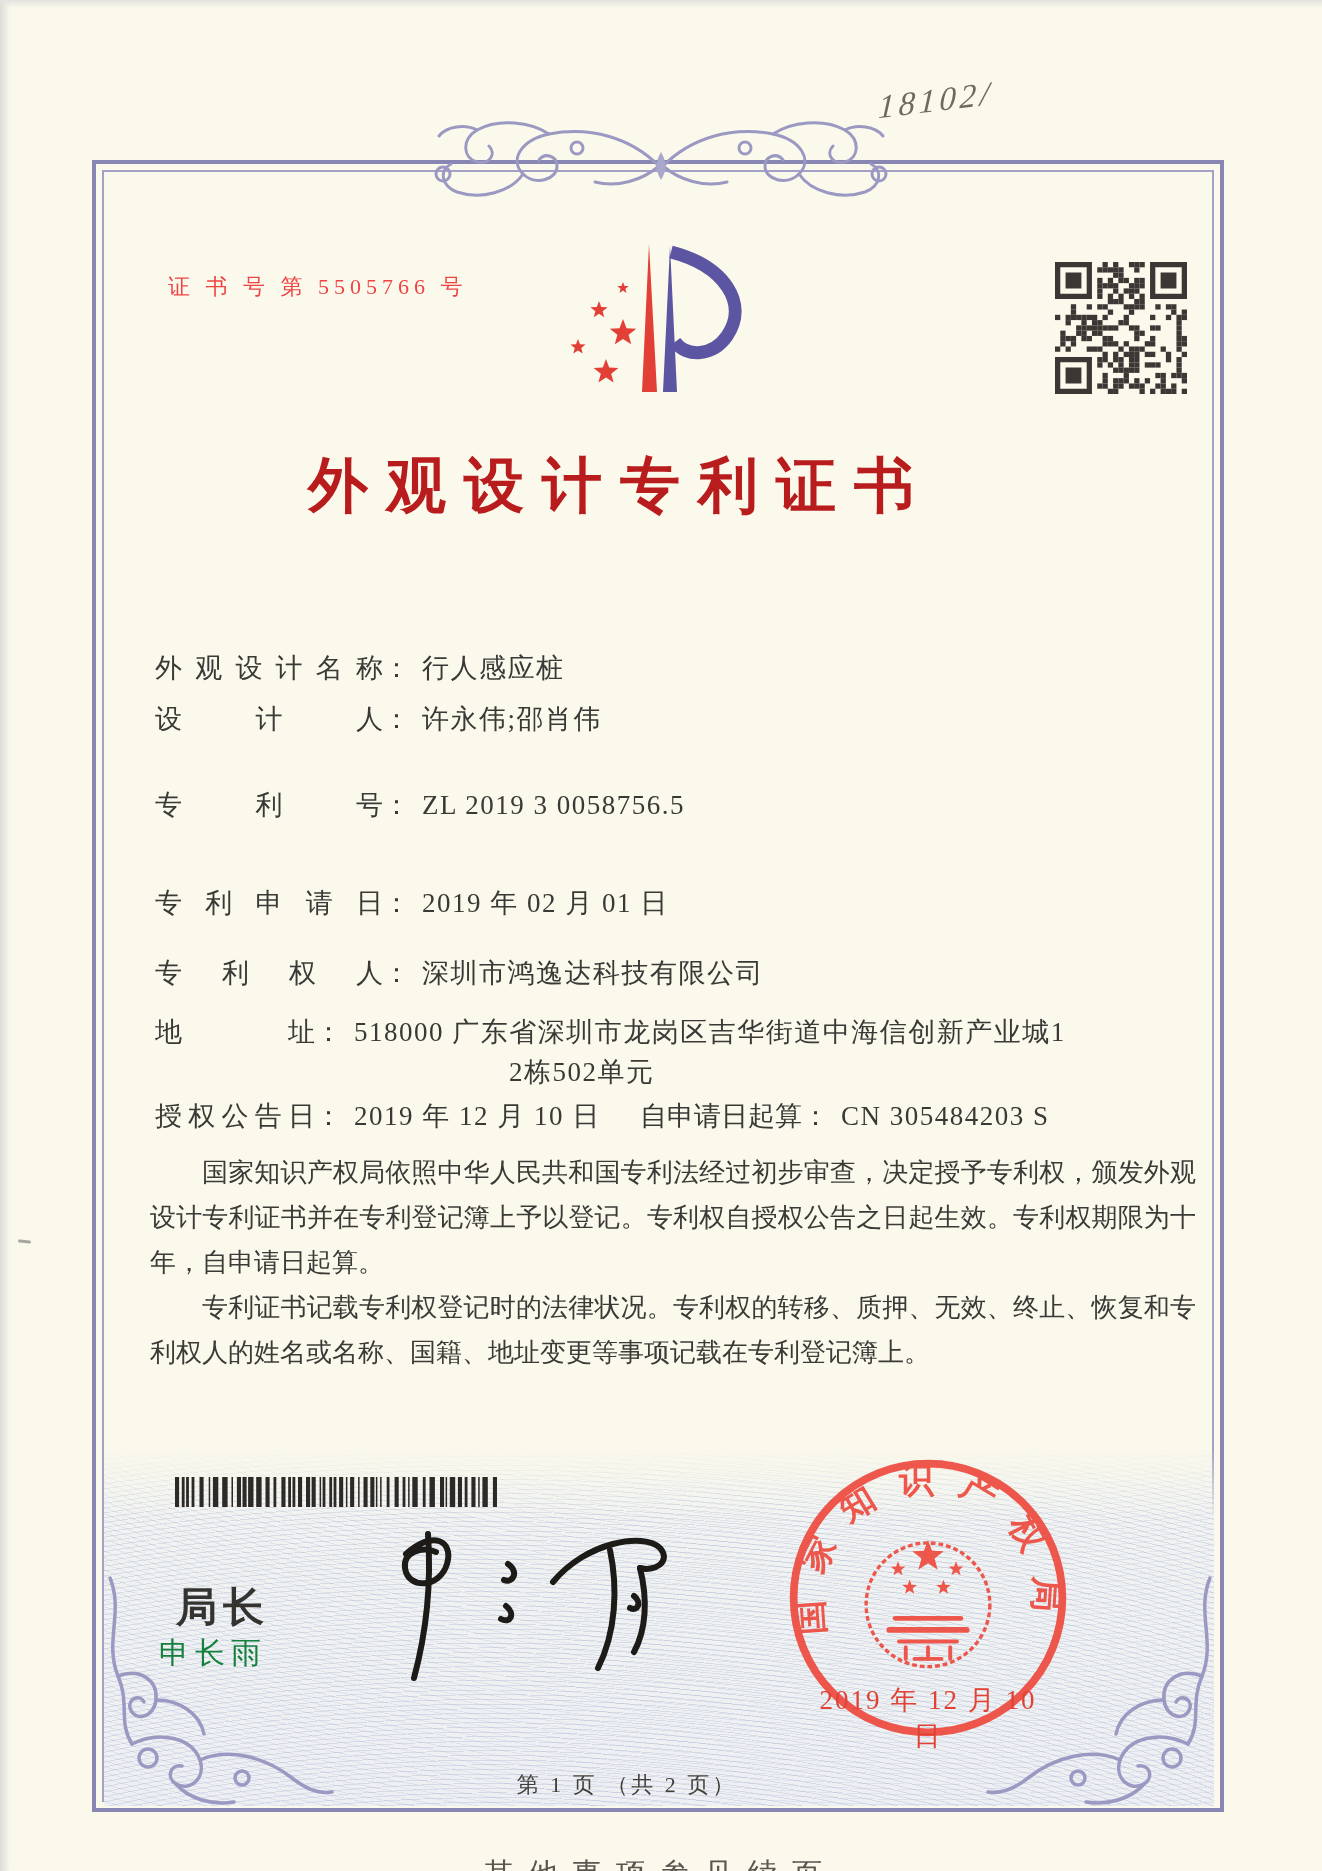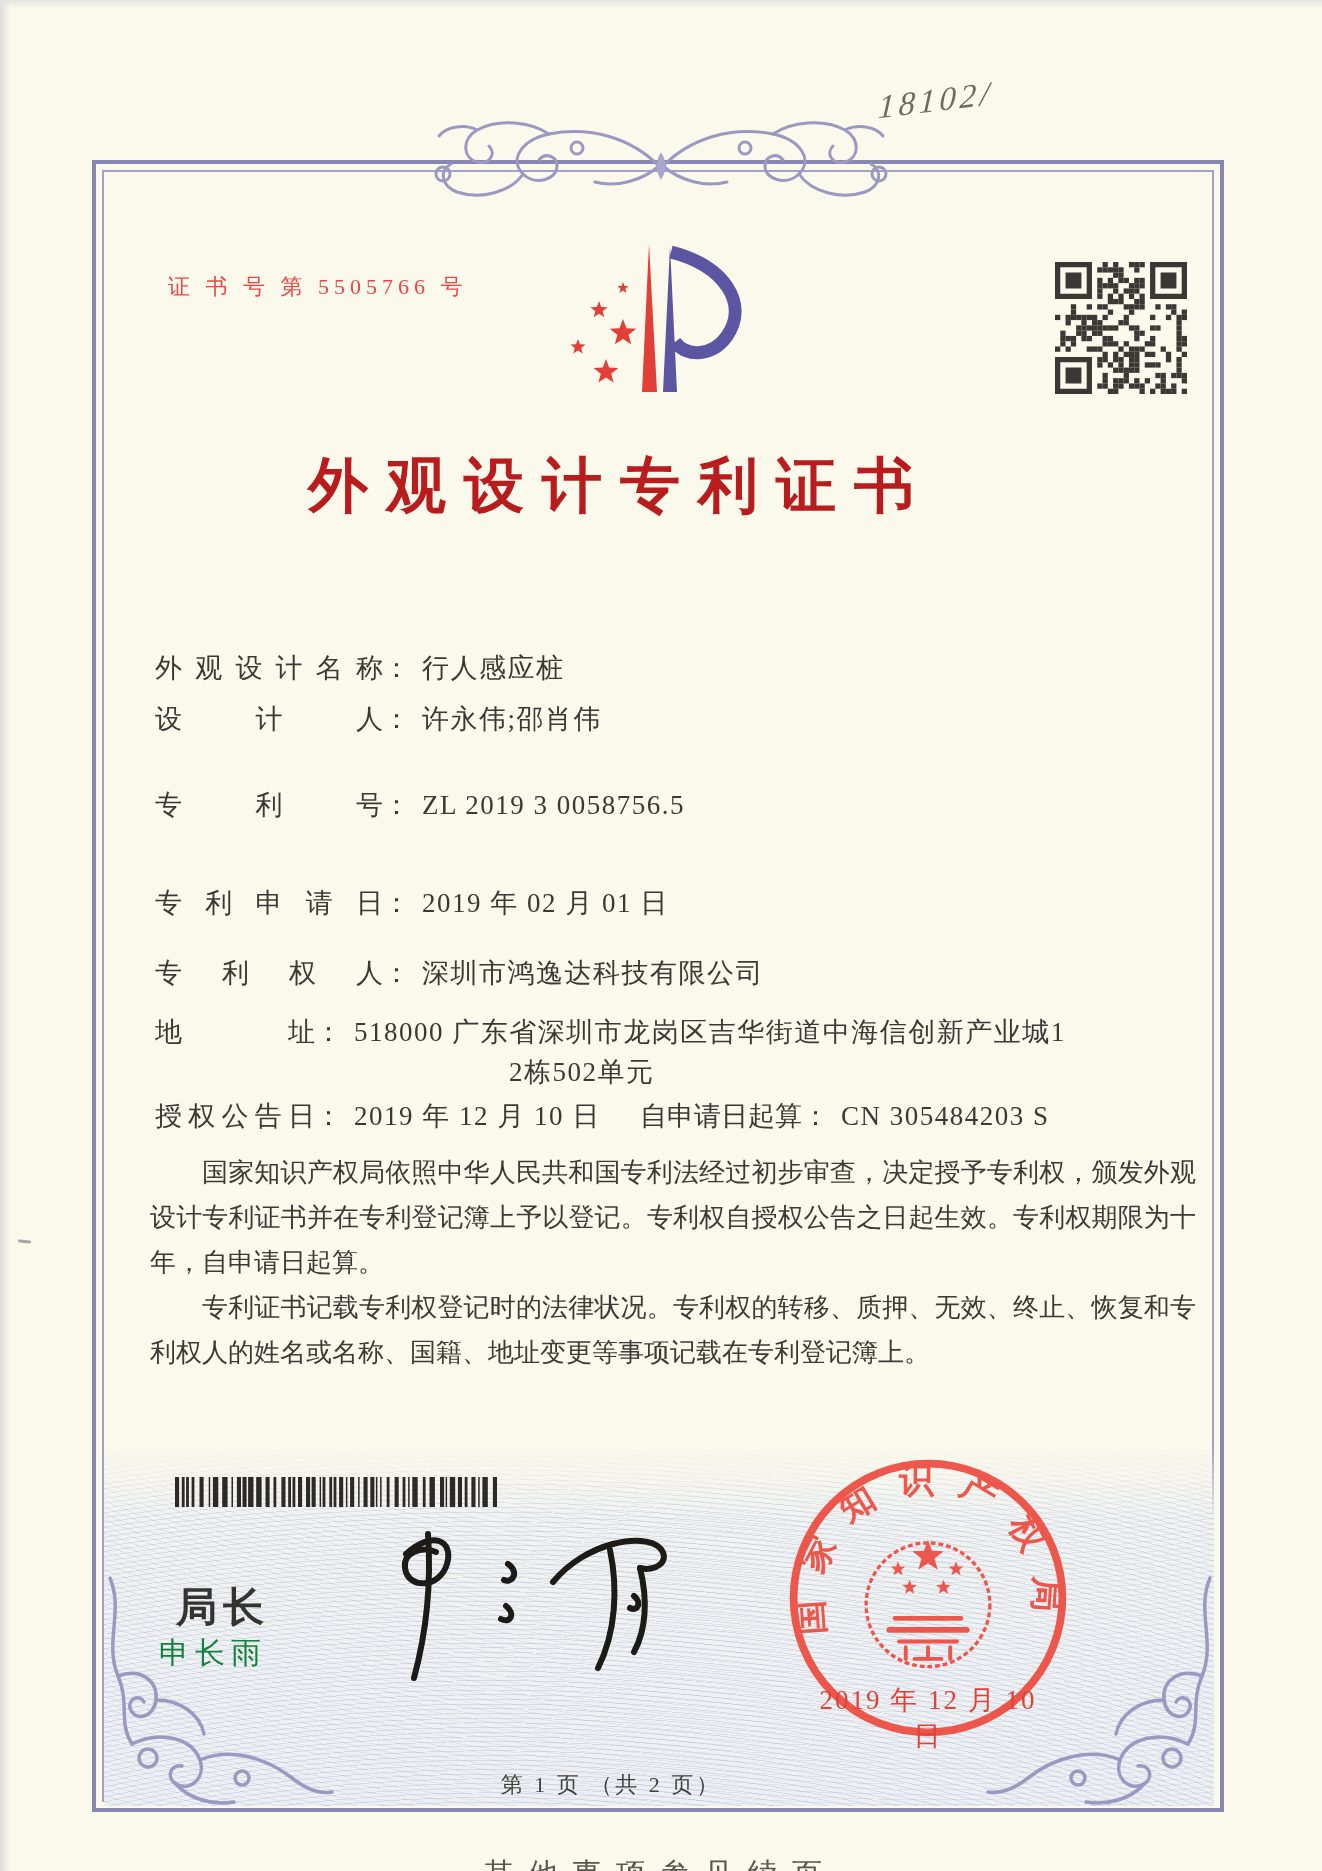"第 1 页 （共 2" .footer { padding-left: none -> 16px }
